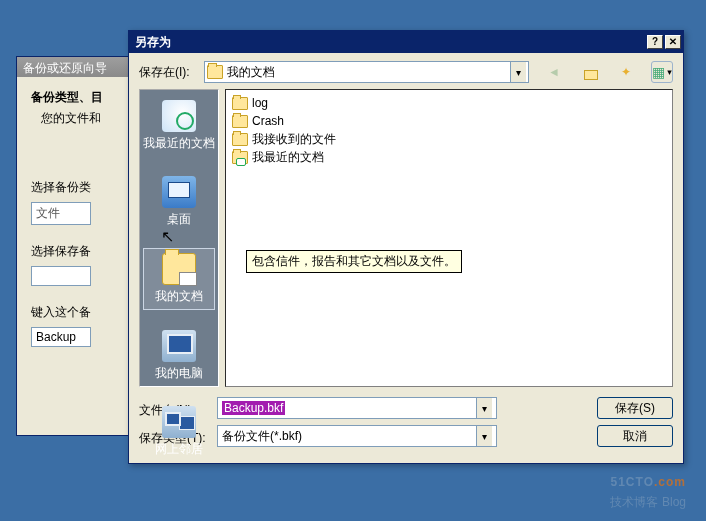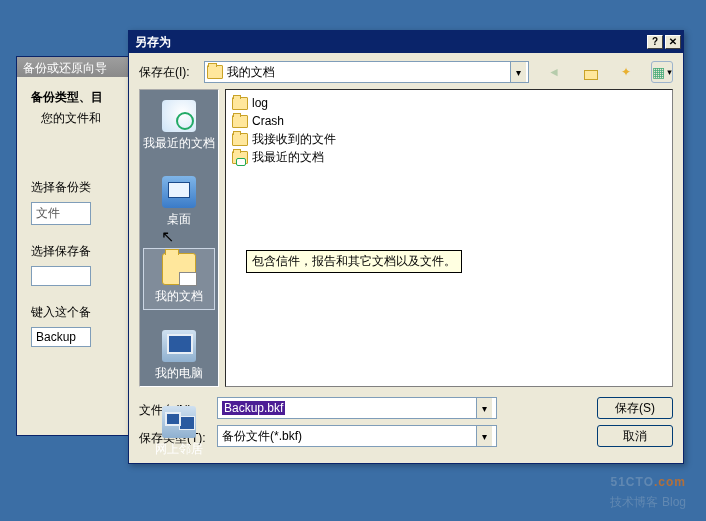"Backup.bkf" .bcombo.sel .txt { background: #4c1d95 -> #a21caf }
